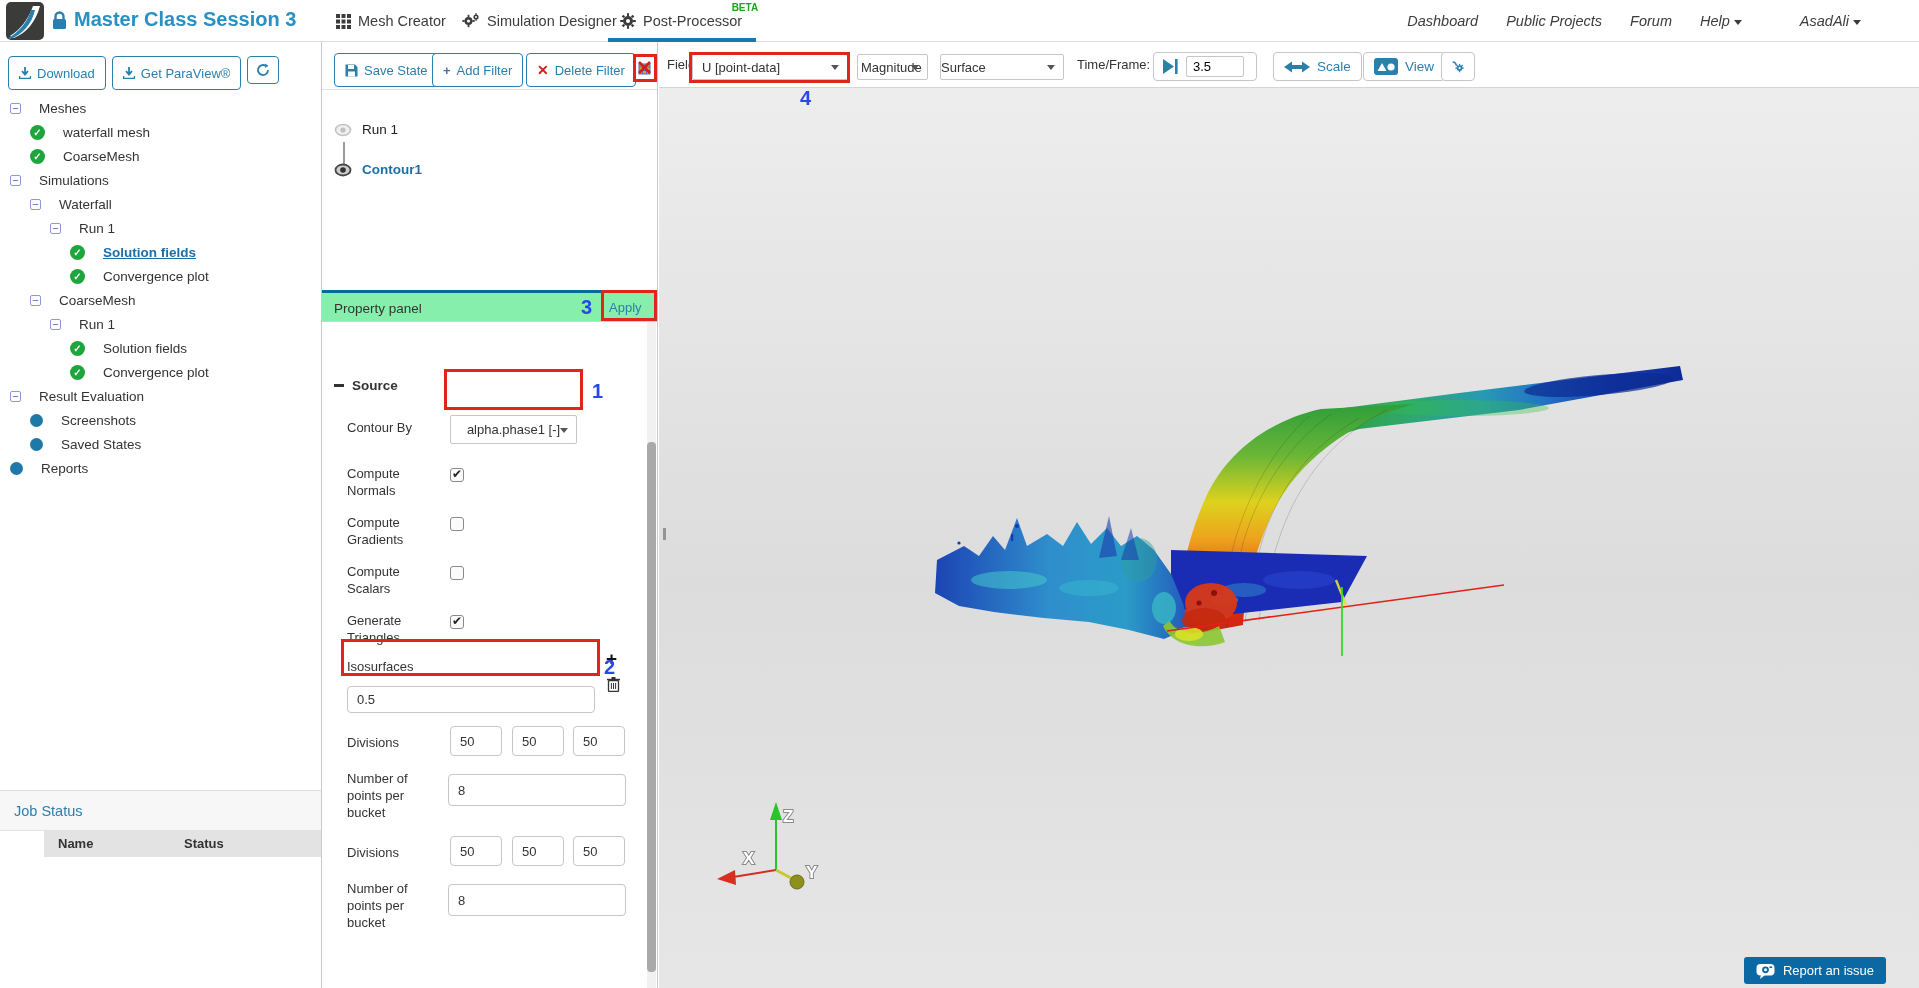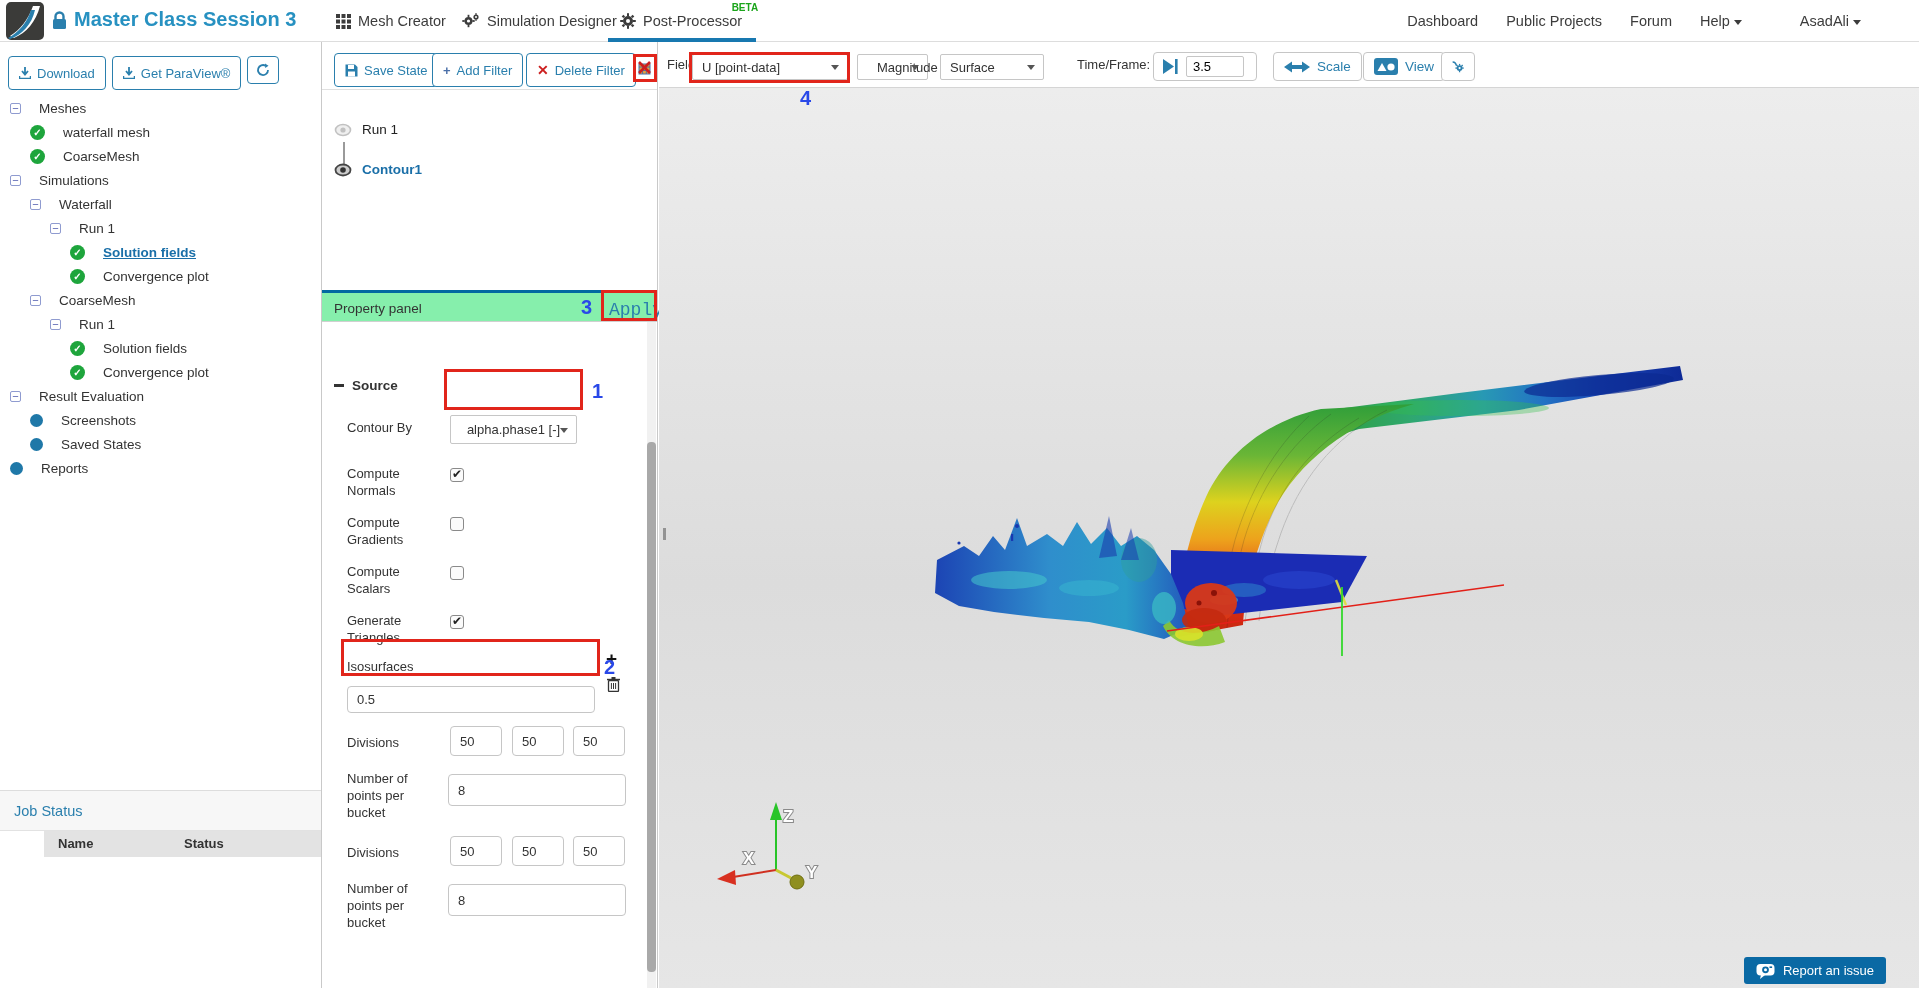"Dashboard" .navitem { font-style: none -> italic }
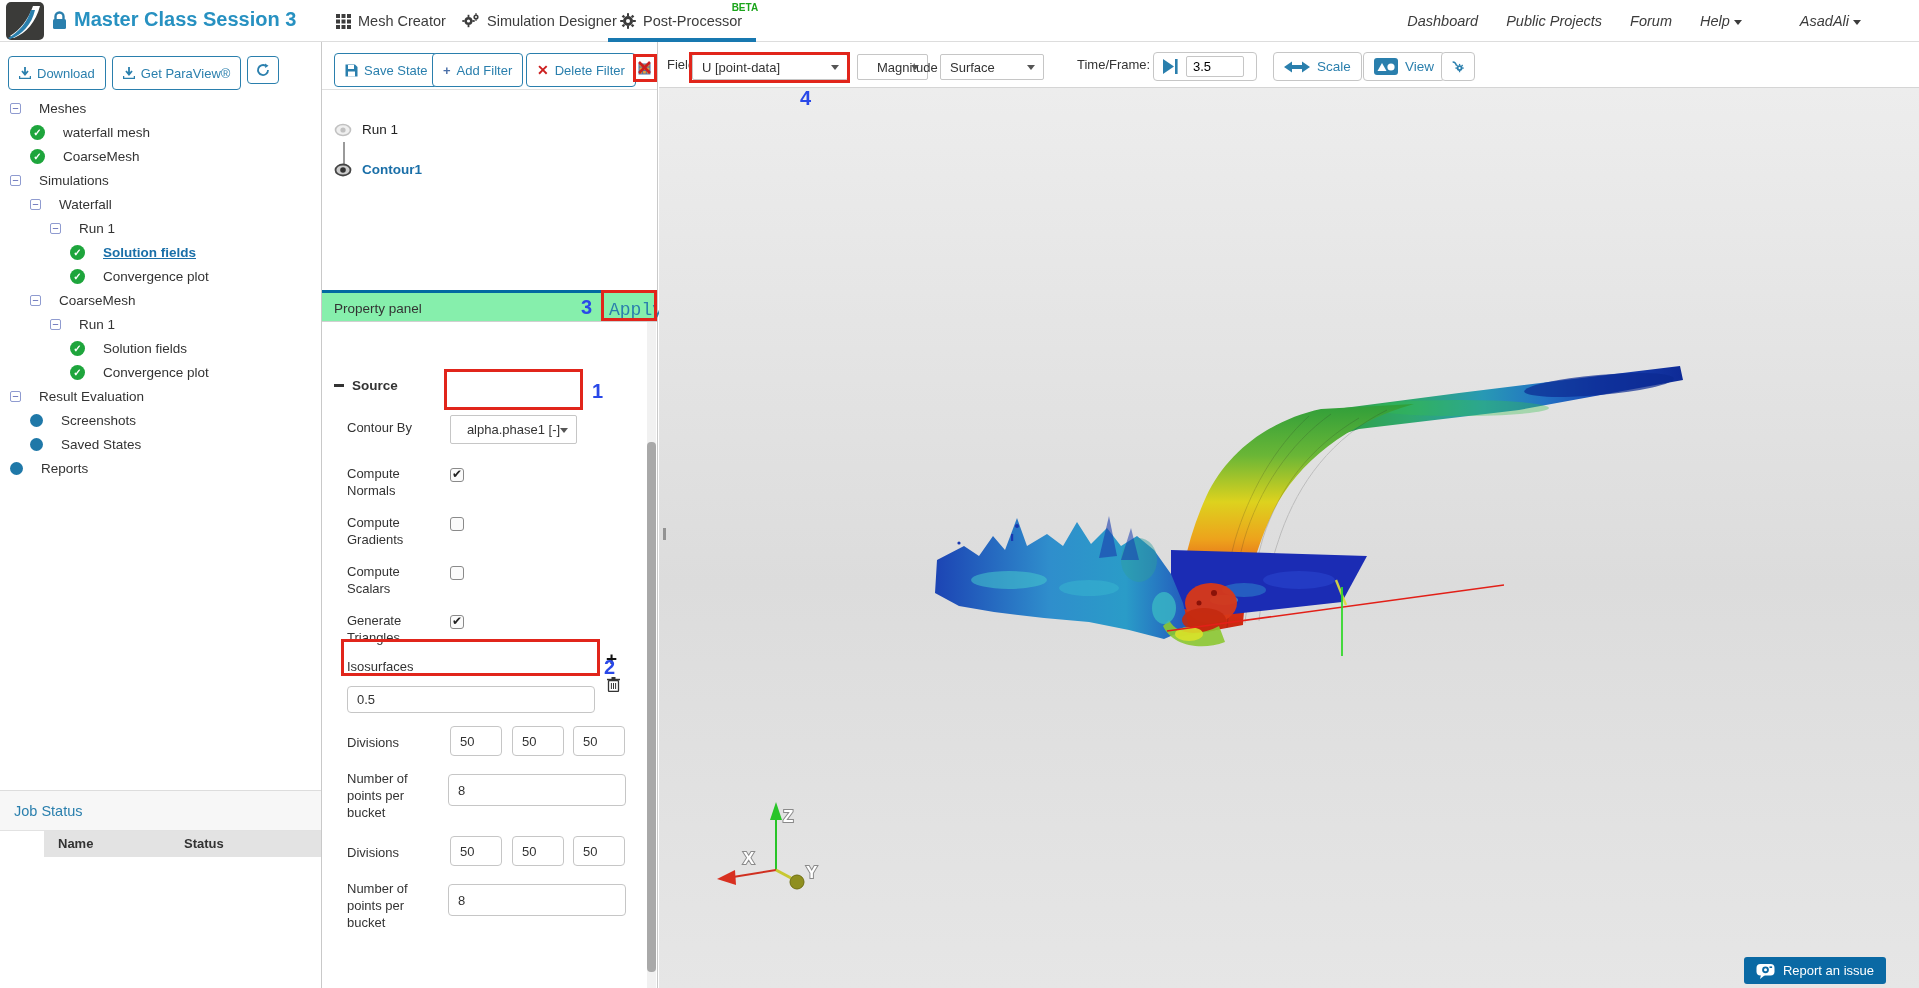"Magnitude" div.dropdown { padding-left: 19px -> 3px }
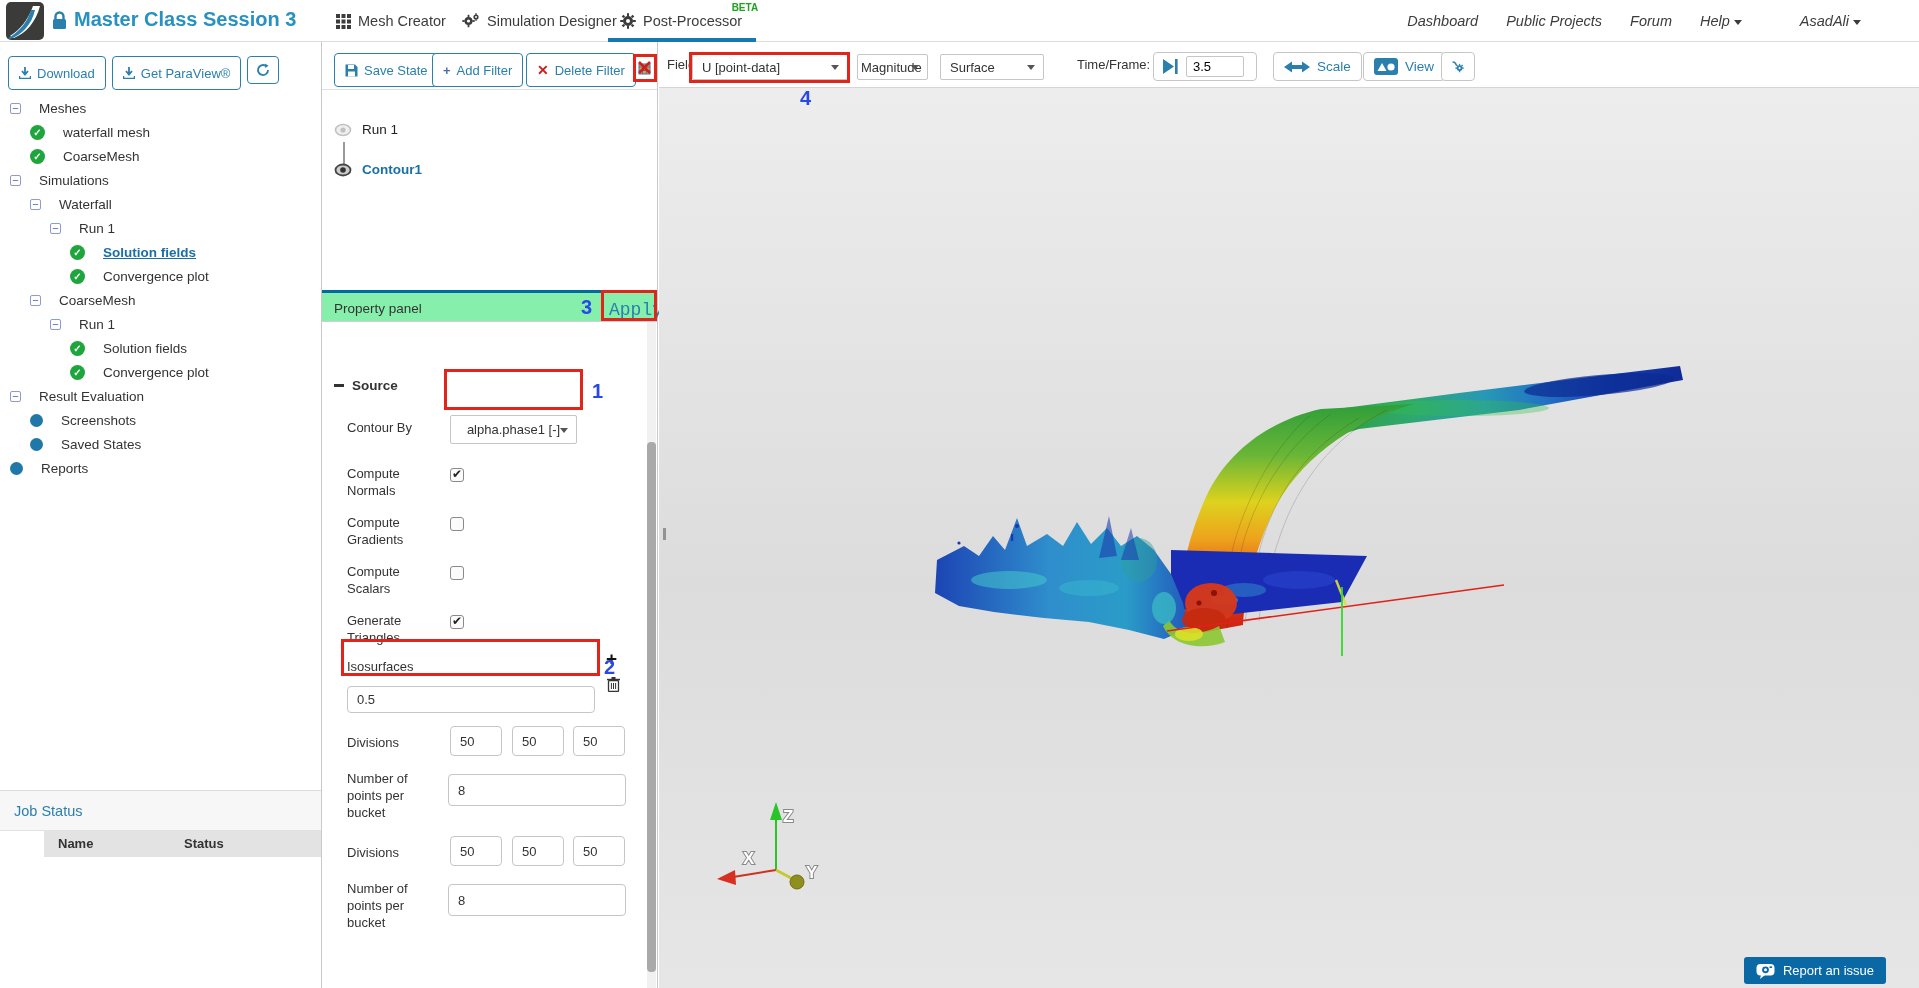"Surface" #repr-dd { padding-left: 9px -> none; width: 104px -> 124px }
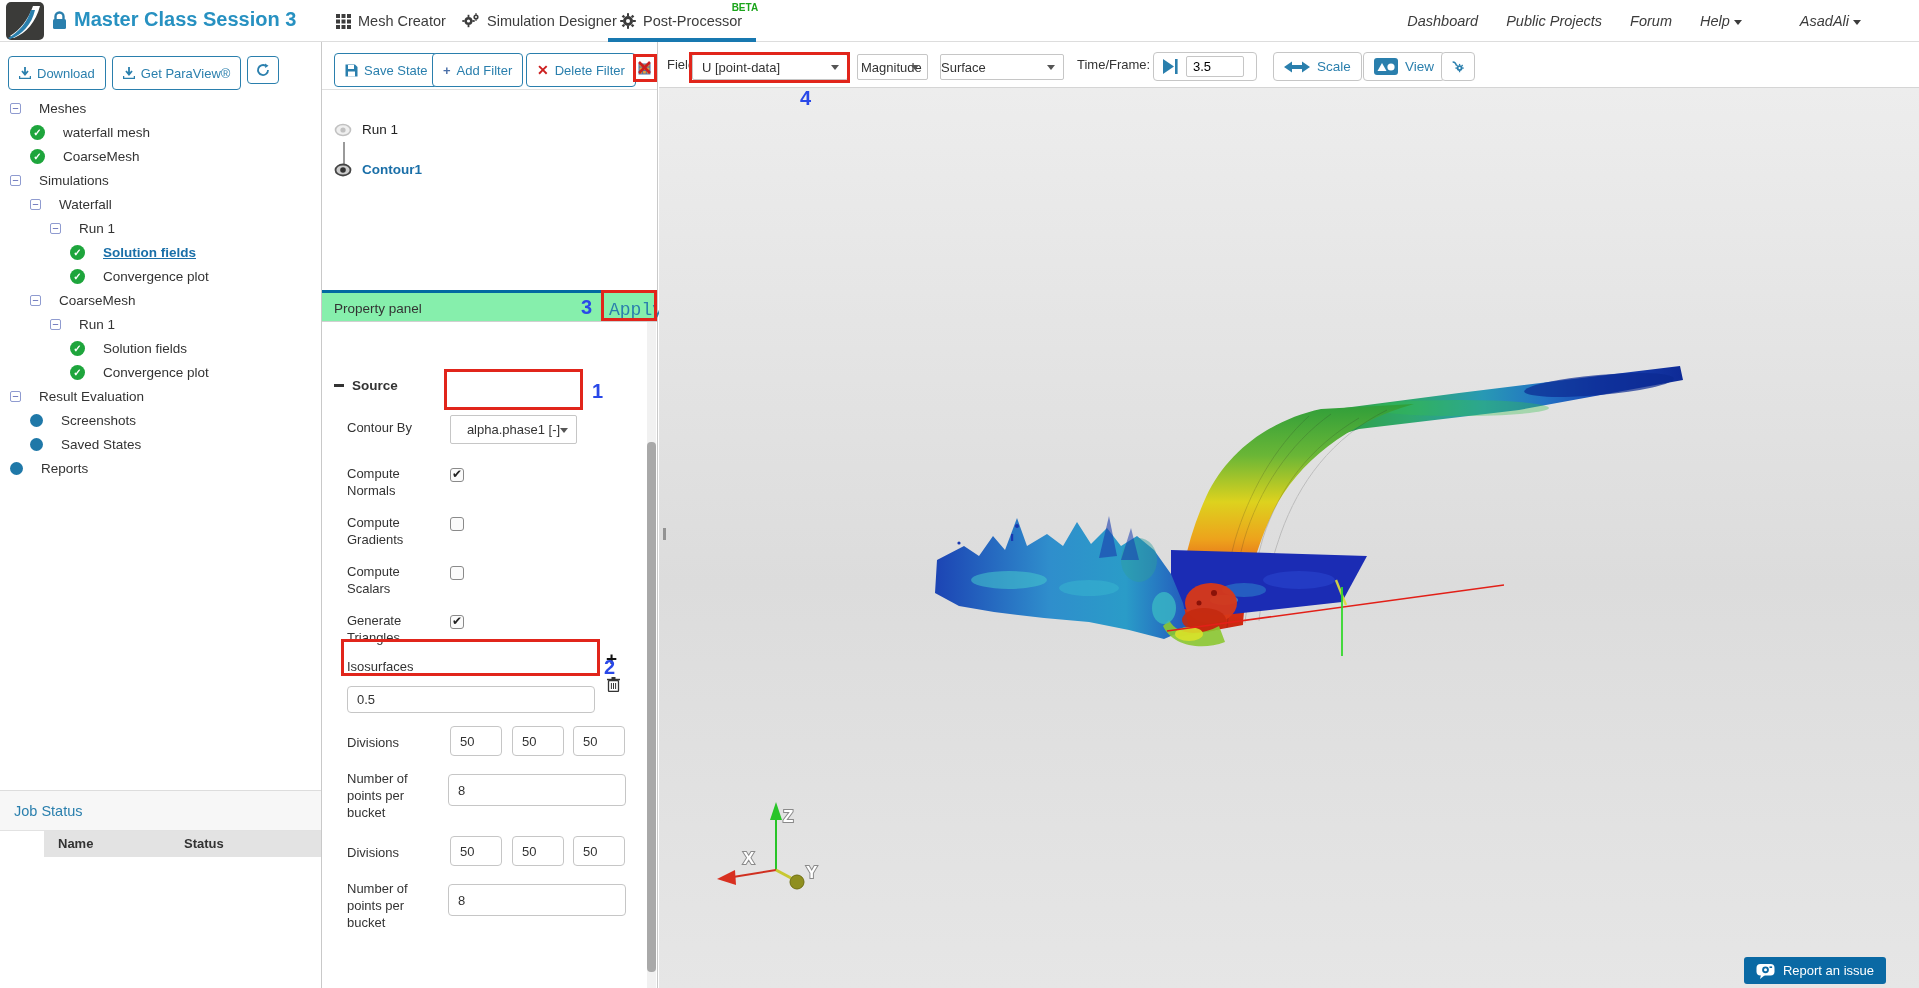"Apply" #apply-btn { font-family: Liberation Mono, monospace -> none; font-size: 18px -> 13px }
